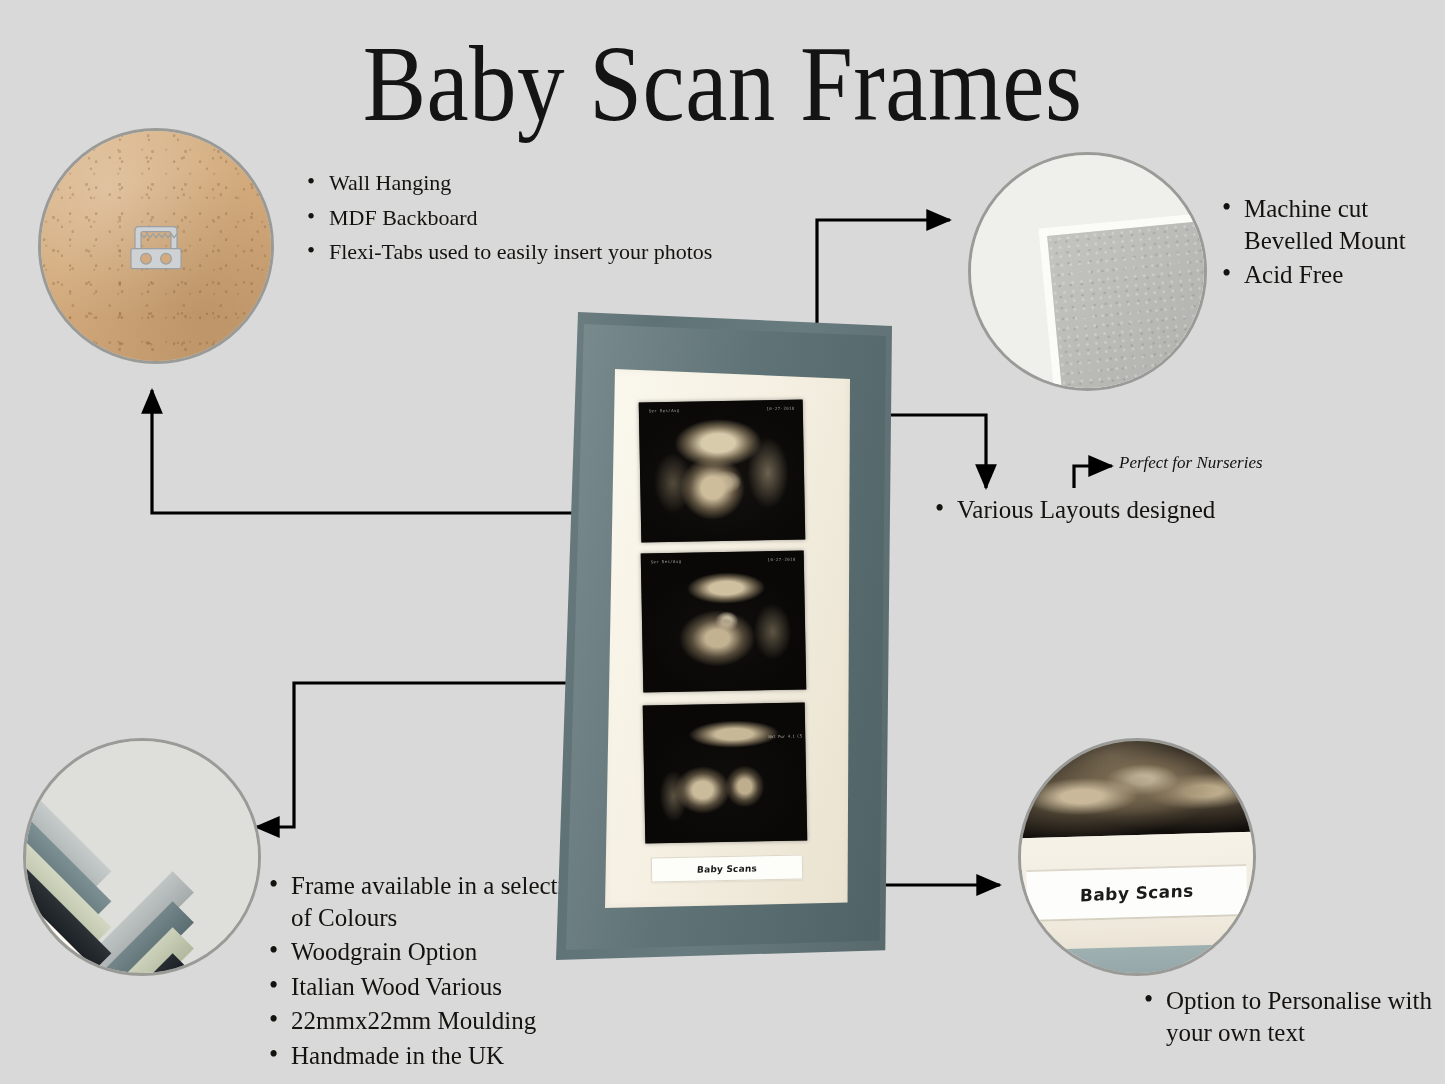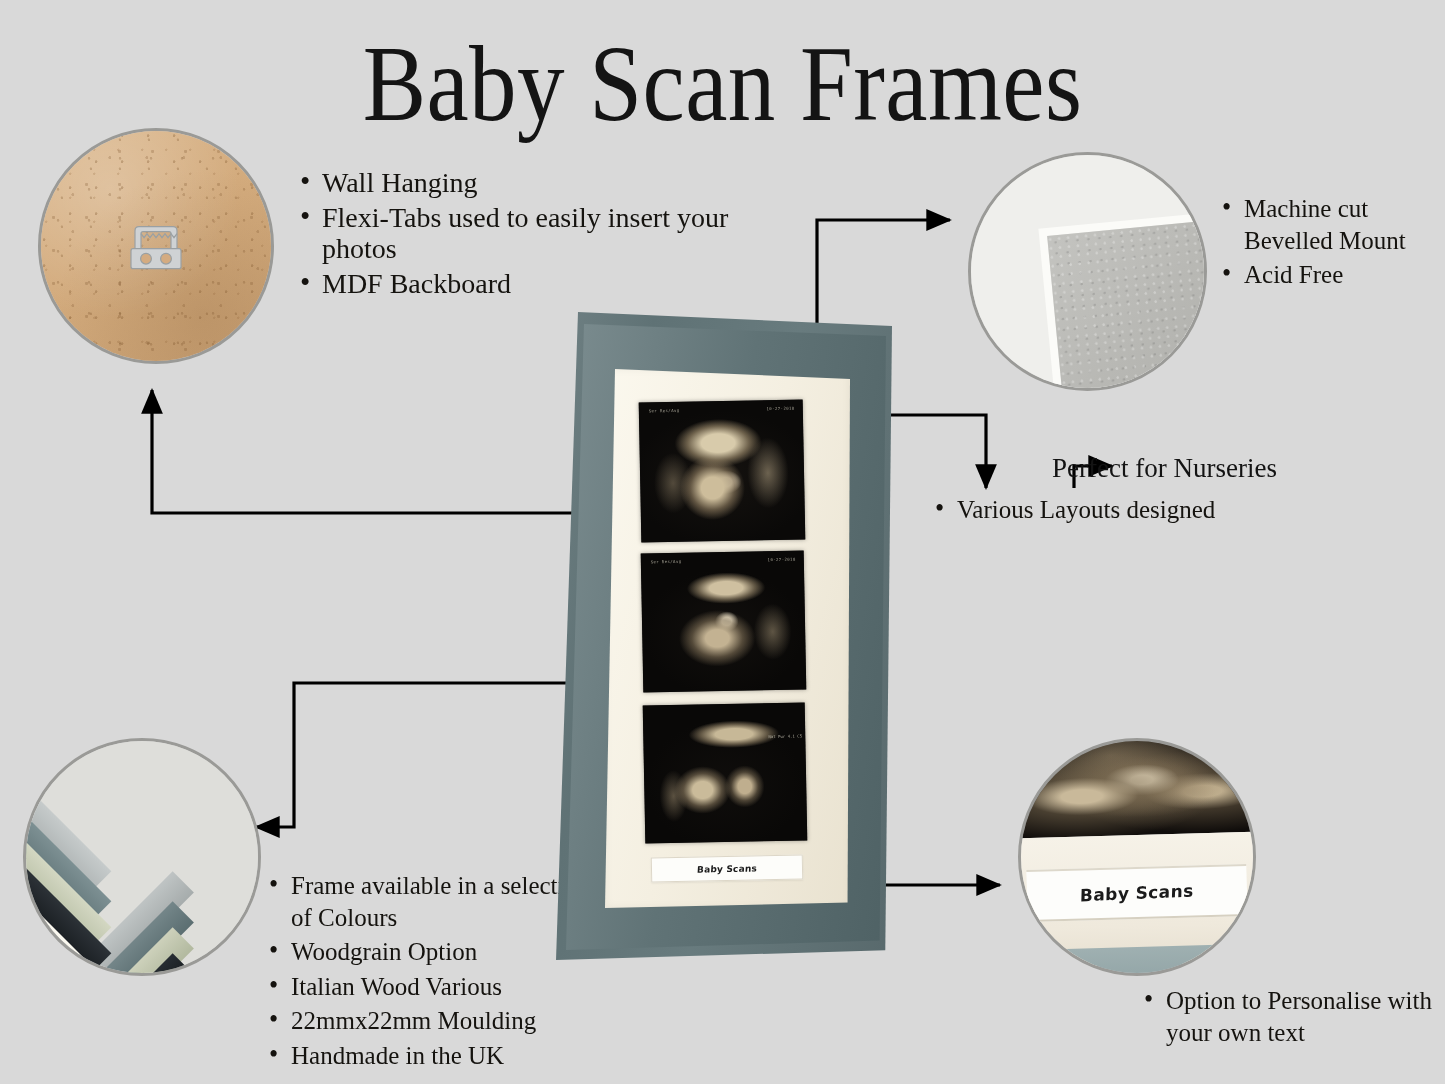"Wall Hanging" #list-features { font-size: 28px -> 22px; left: 296px -> 303px }
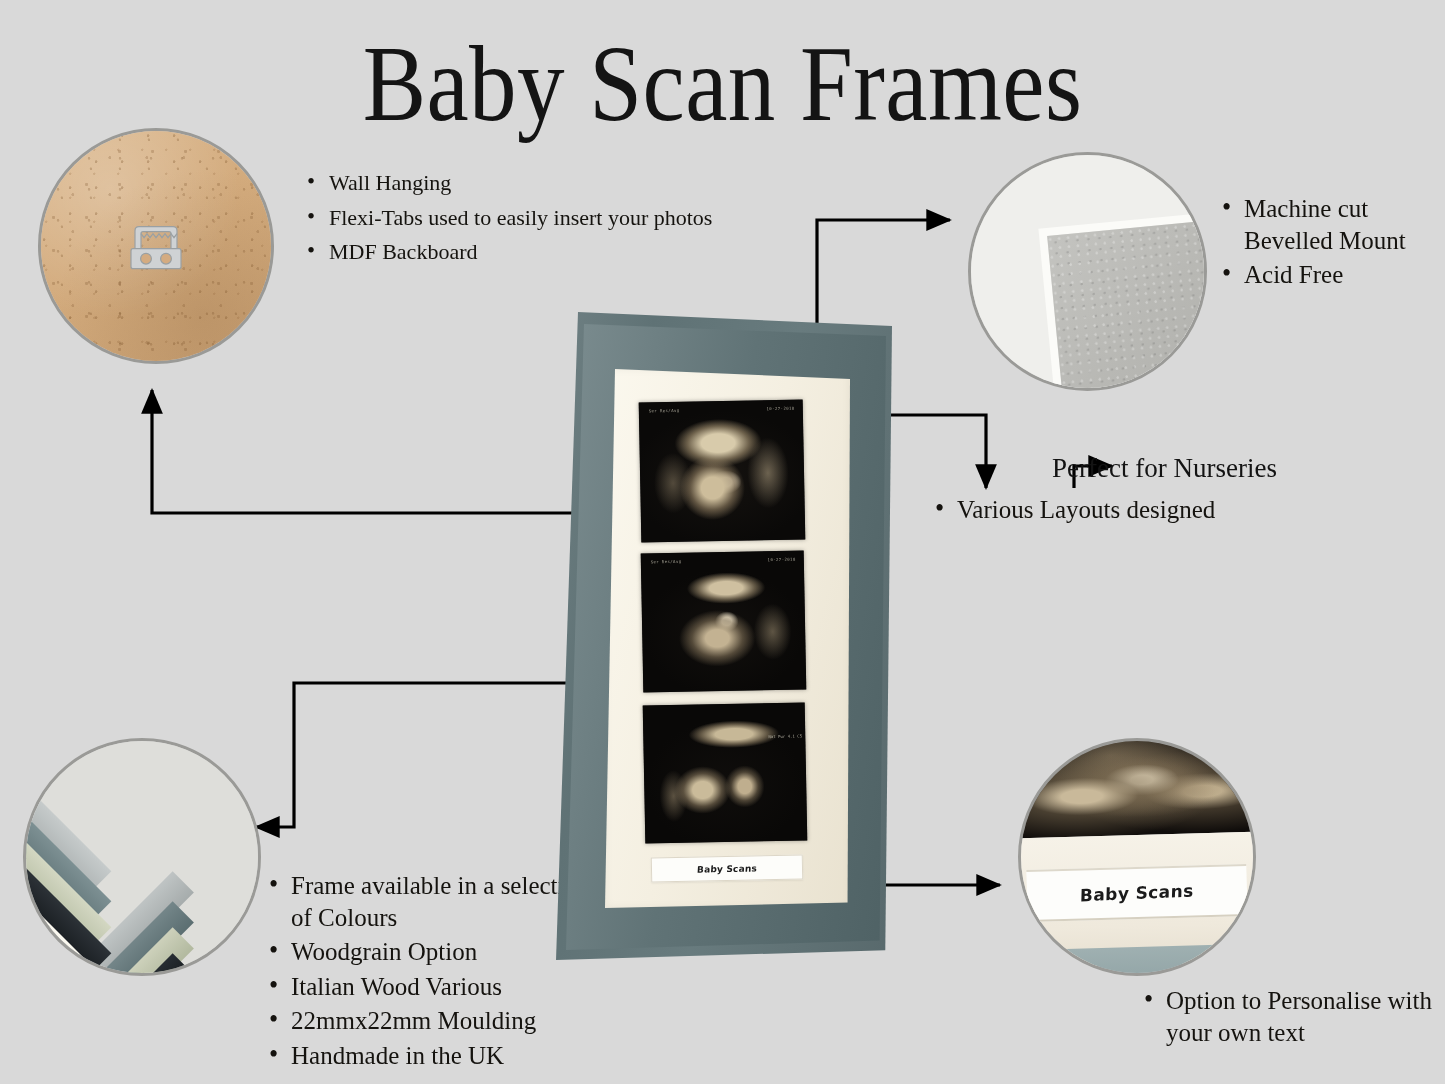"Flexi-Tabs used to easily insert" li { order: before "MDF Backboard" -> after "MDF Backboard" }
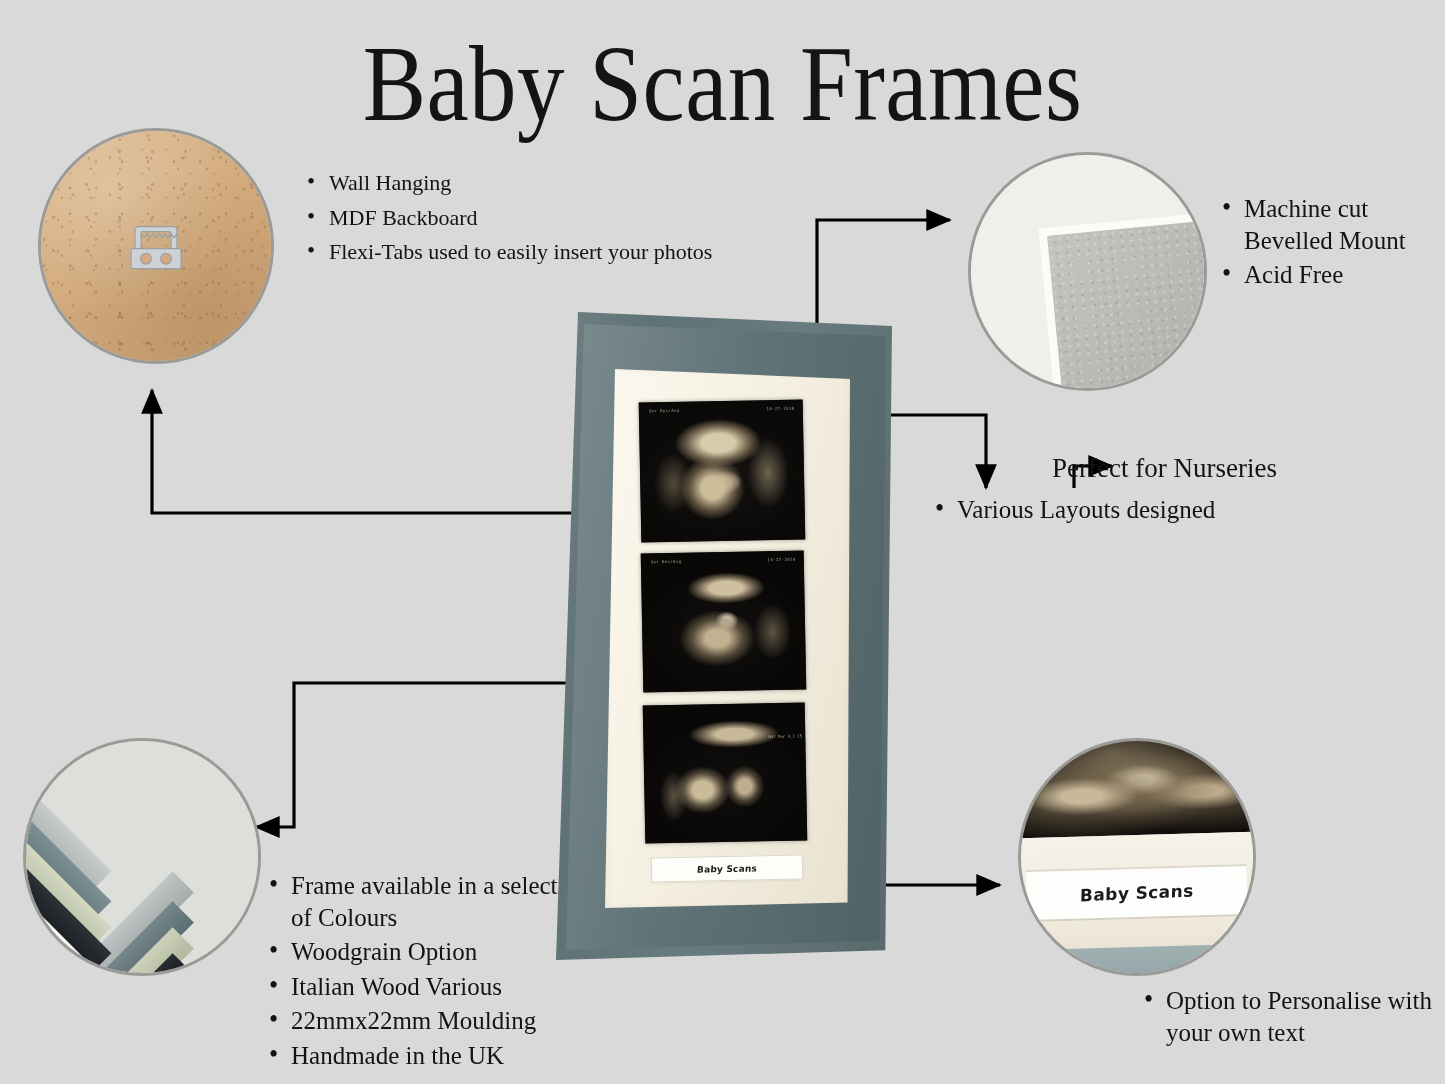"Perfect for Nurseries" #nurseries-note { font-size: 27px -> 17px; font-style: none -> italic; left: 1052px -> 1119px }
